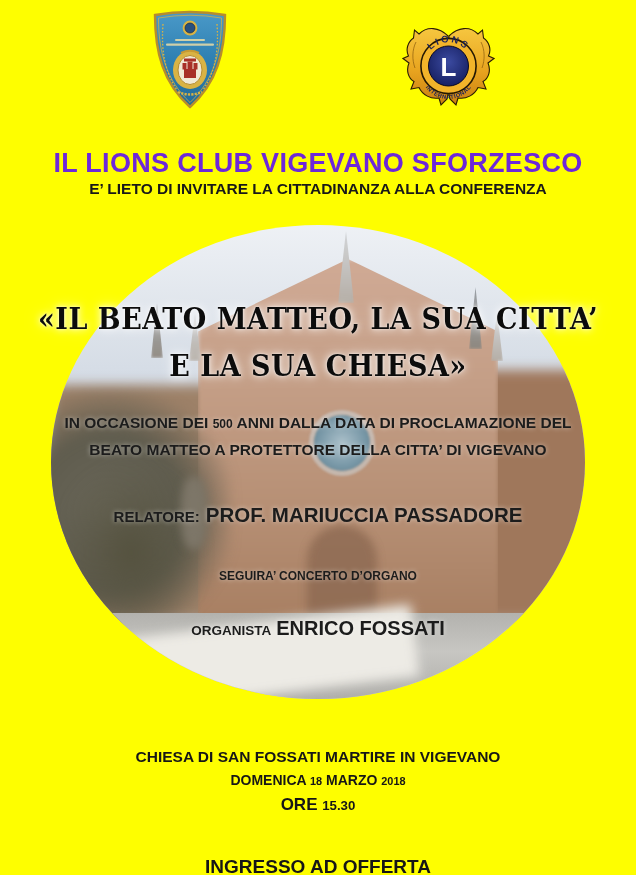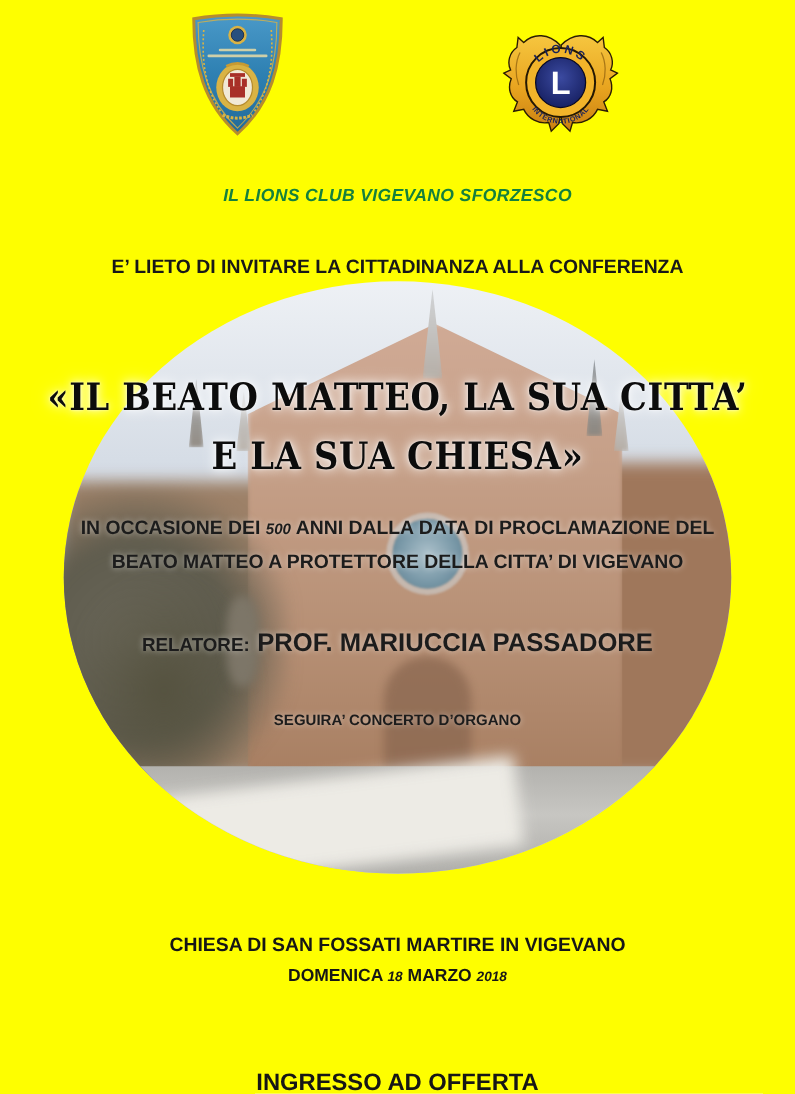"IL LIONS CLUB VIGEVANO SFORZESCO" .h1 { color: #15803d -> #6d28d9; font-size: 14px -> 27px; font-style: italic -> none }
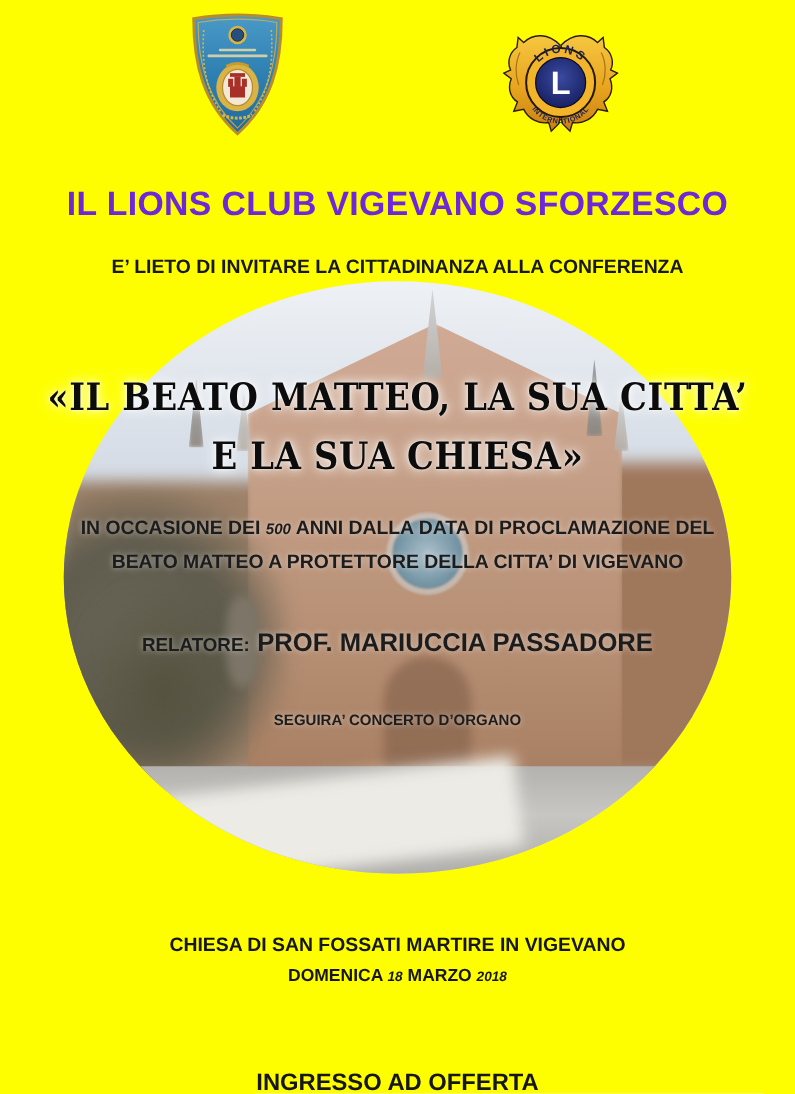"E’ LIETO DI INVITARE LA" .h2 { top: 205px -> 180px }
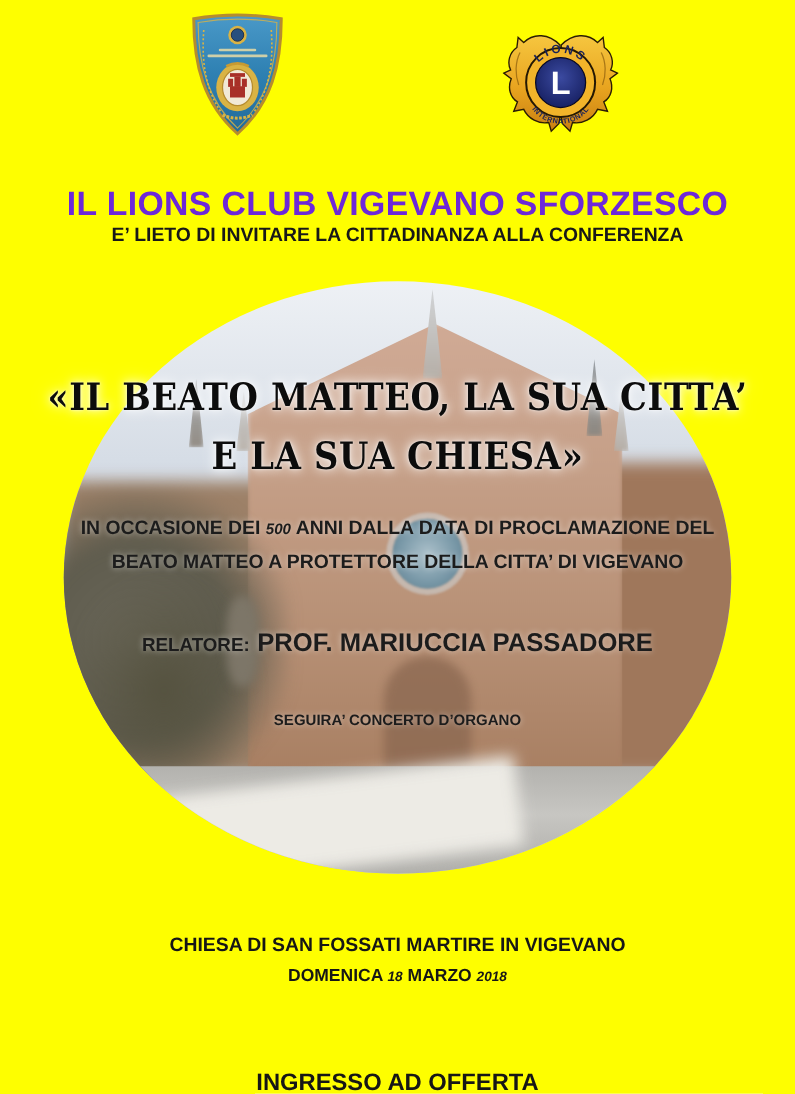"500" .num { font-style: italic -> none }
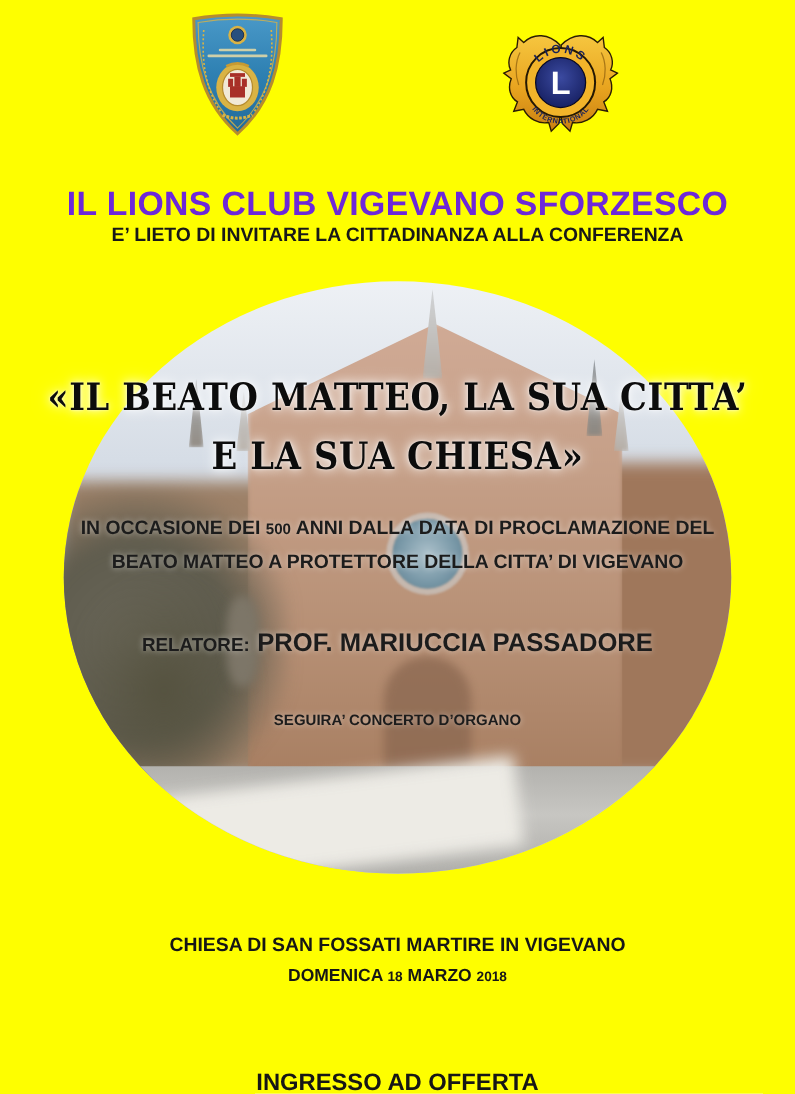"ORGANISTA ENRICO FOSSATI" div.line { html: none -> <div> <span>ORGANISTA</span><span>ENRICO FOSSATI</span> </div> }
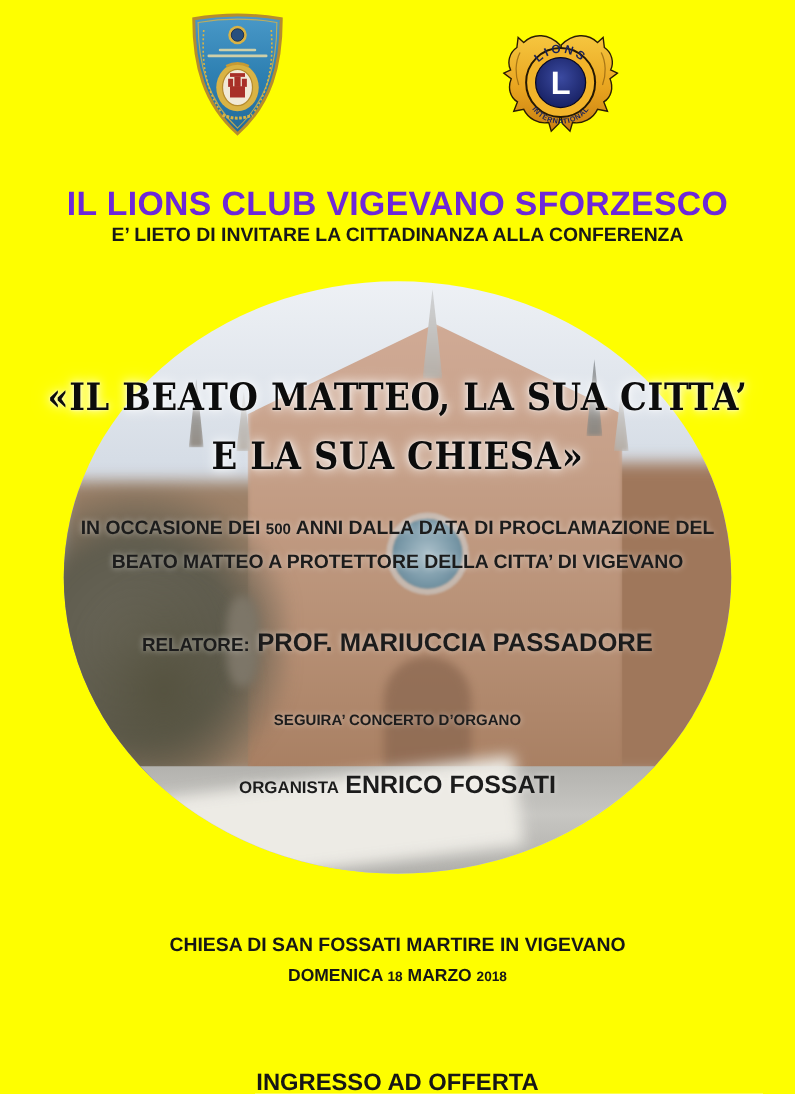"ORE 15.30" div.line { html: none -> <div>ORE <span>15.30</span></div> }
